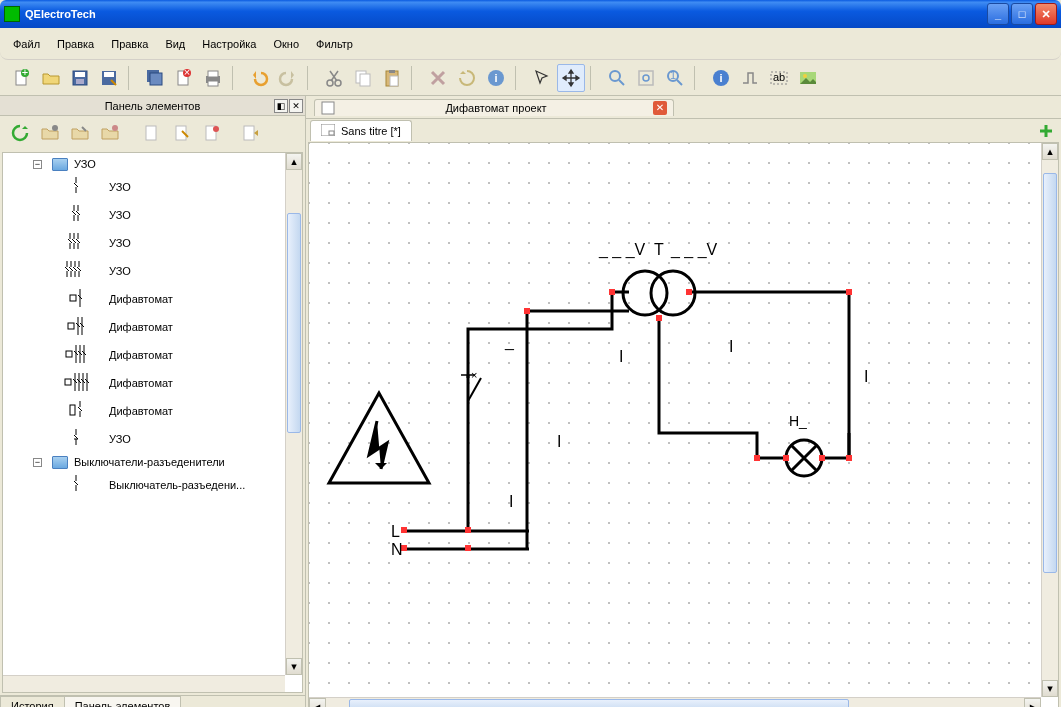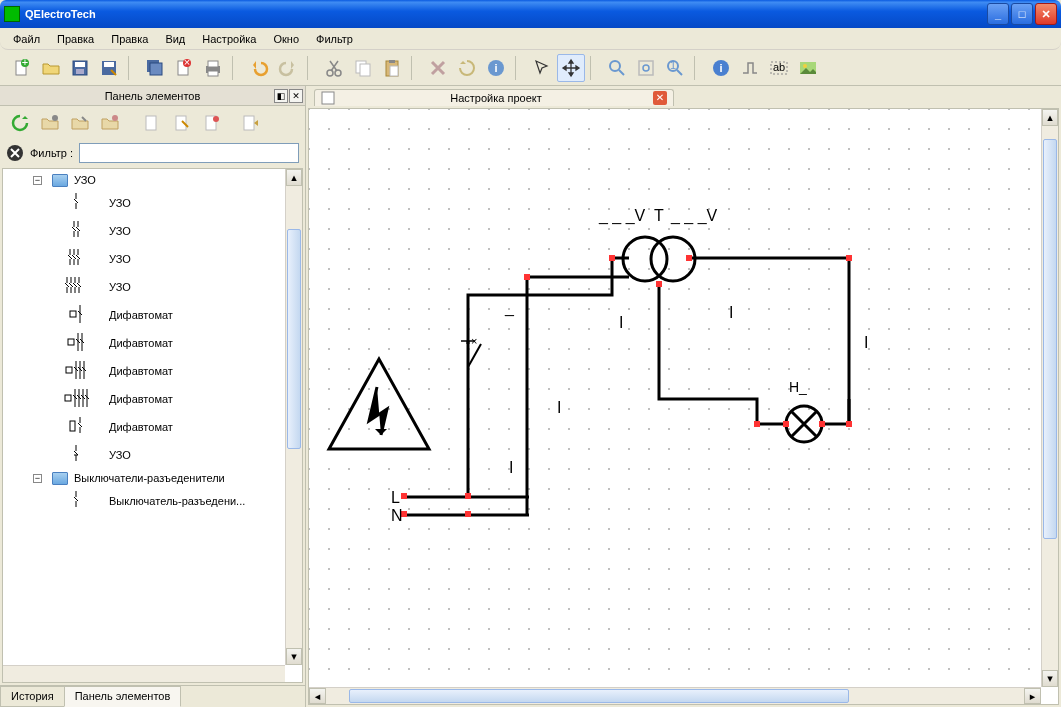"Файл" .menubar { height: 22px -> 32px }
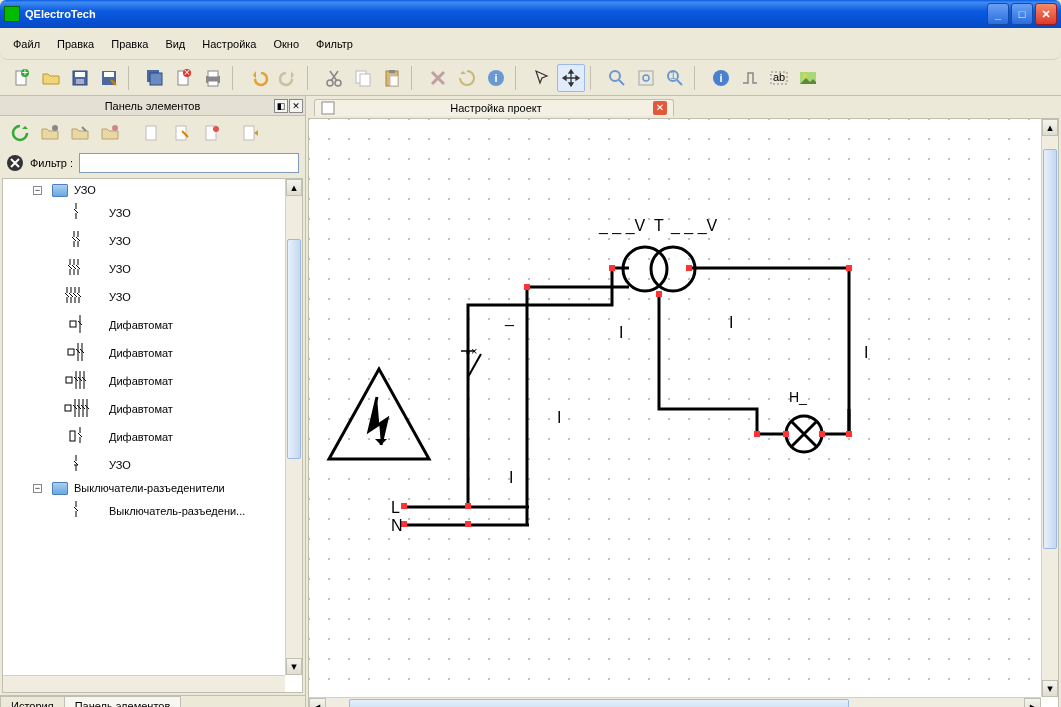"Настройка проект" span { text: Настройка -> Дифавтомат }
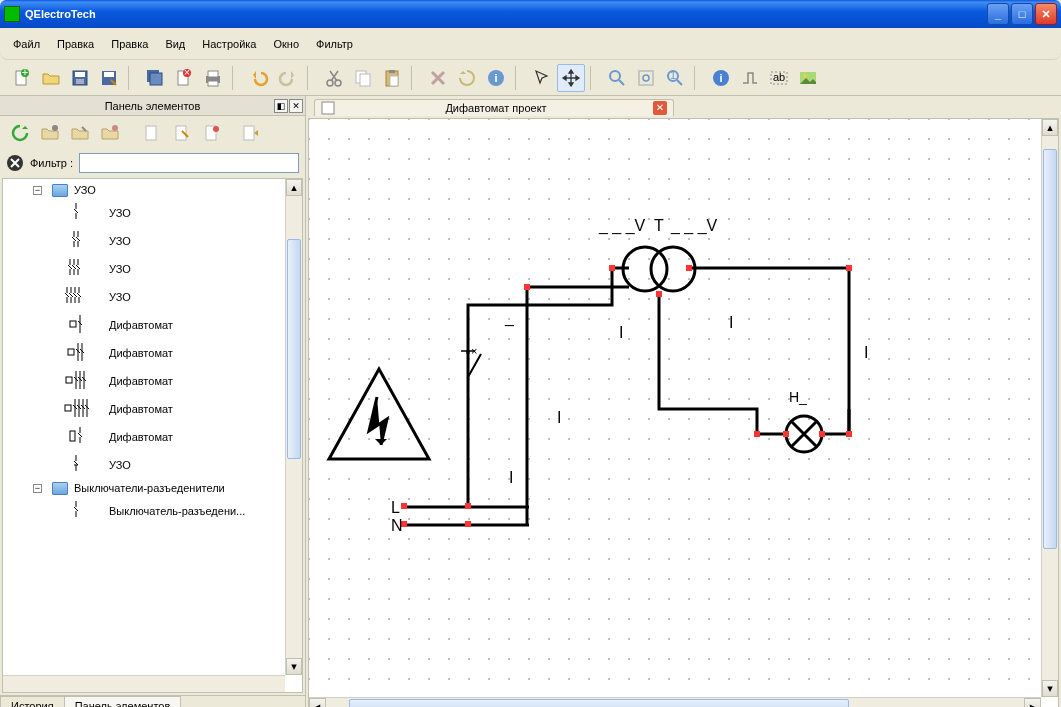"Sans titre [*]" div.sheet-tab-row { html: none -> <div> <div> <span><svg> <rect></rect> <rect></rect> </svg></span> <span>Sans titre [*]</span> </div> <div> <svg> <path></path> </svg> </div> </div> }
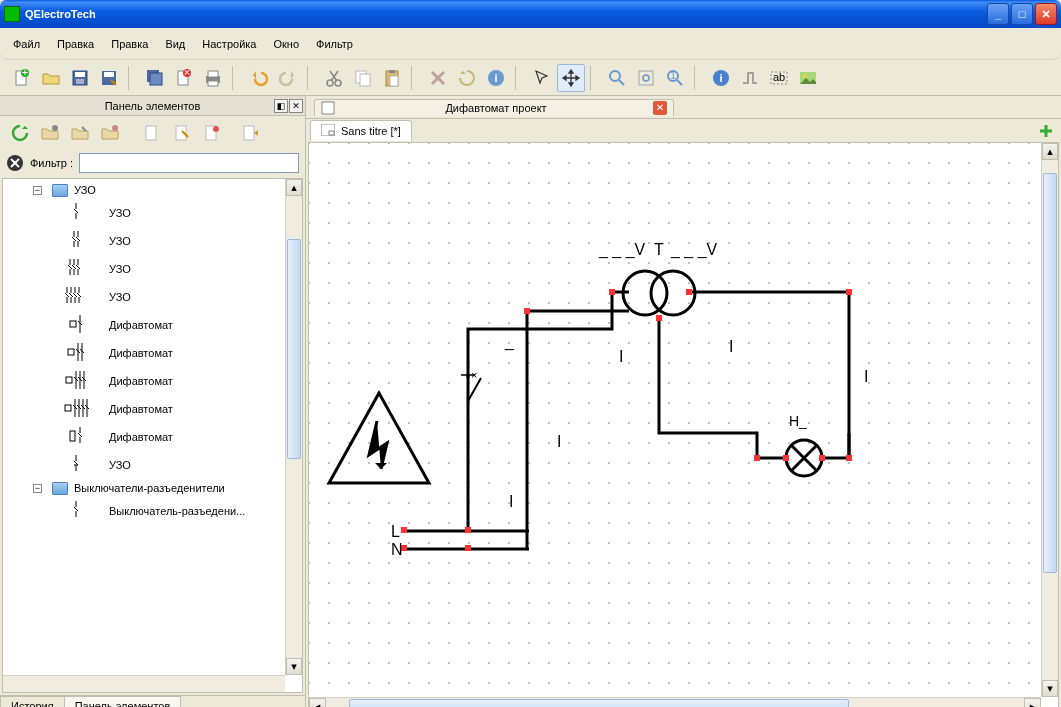"Фильтр :" div.filter-row { html: <div> <div> <svg> <circle></circle> <path></path> </svg> </div> <span>Фильтр :</span> <input> </div> -> none }
